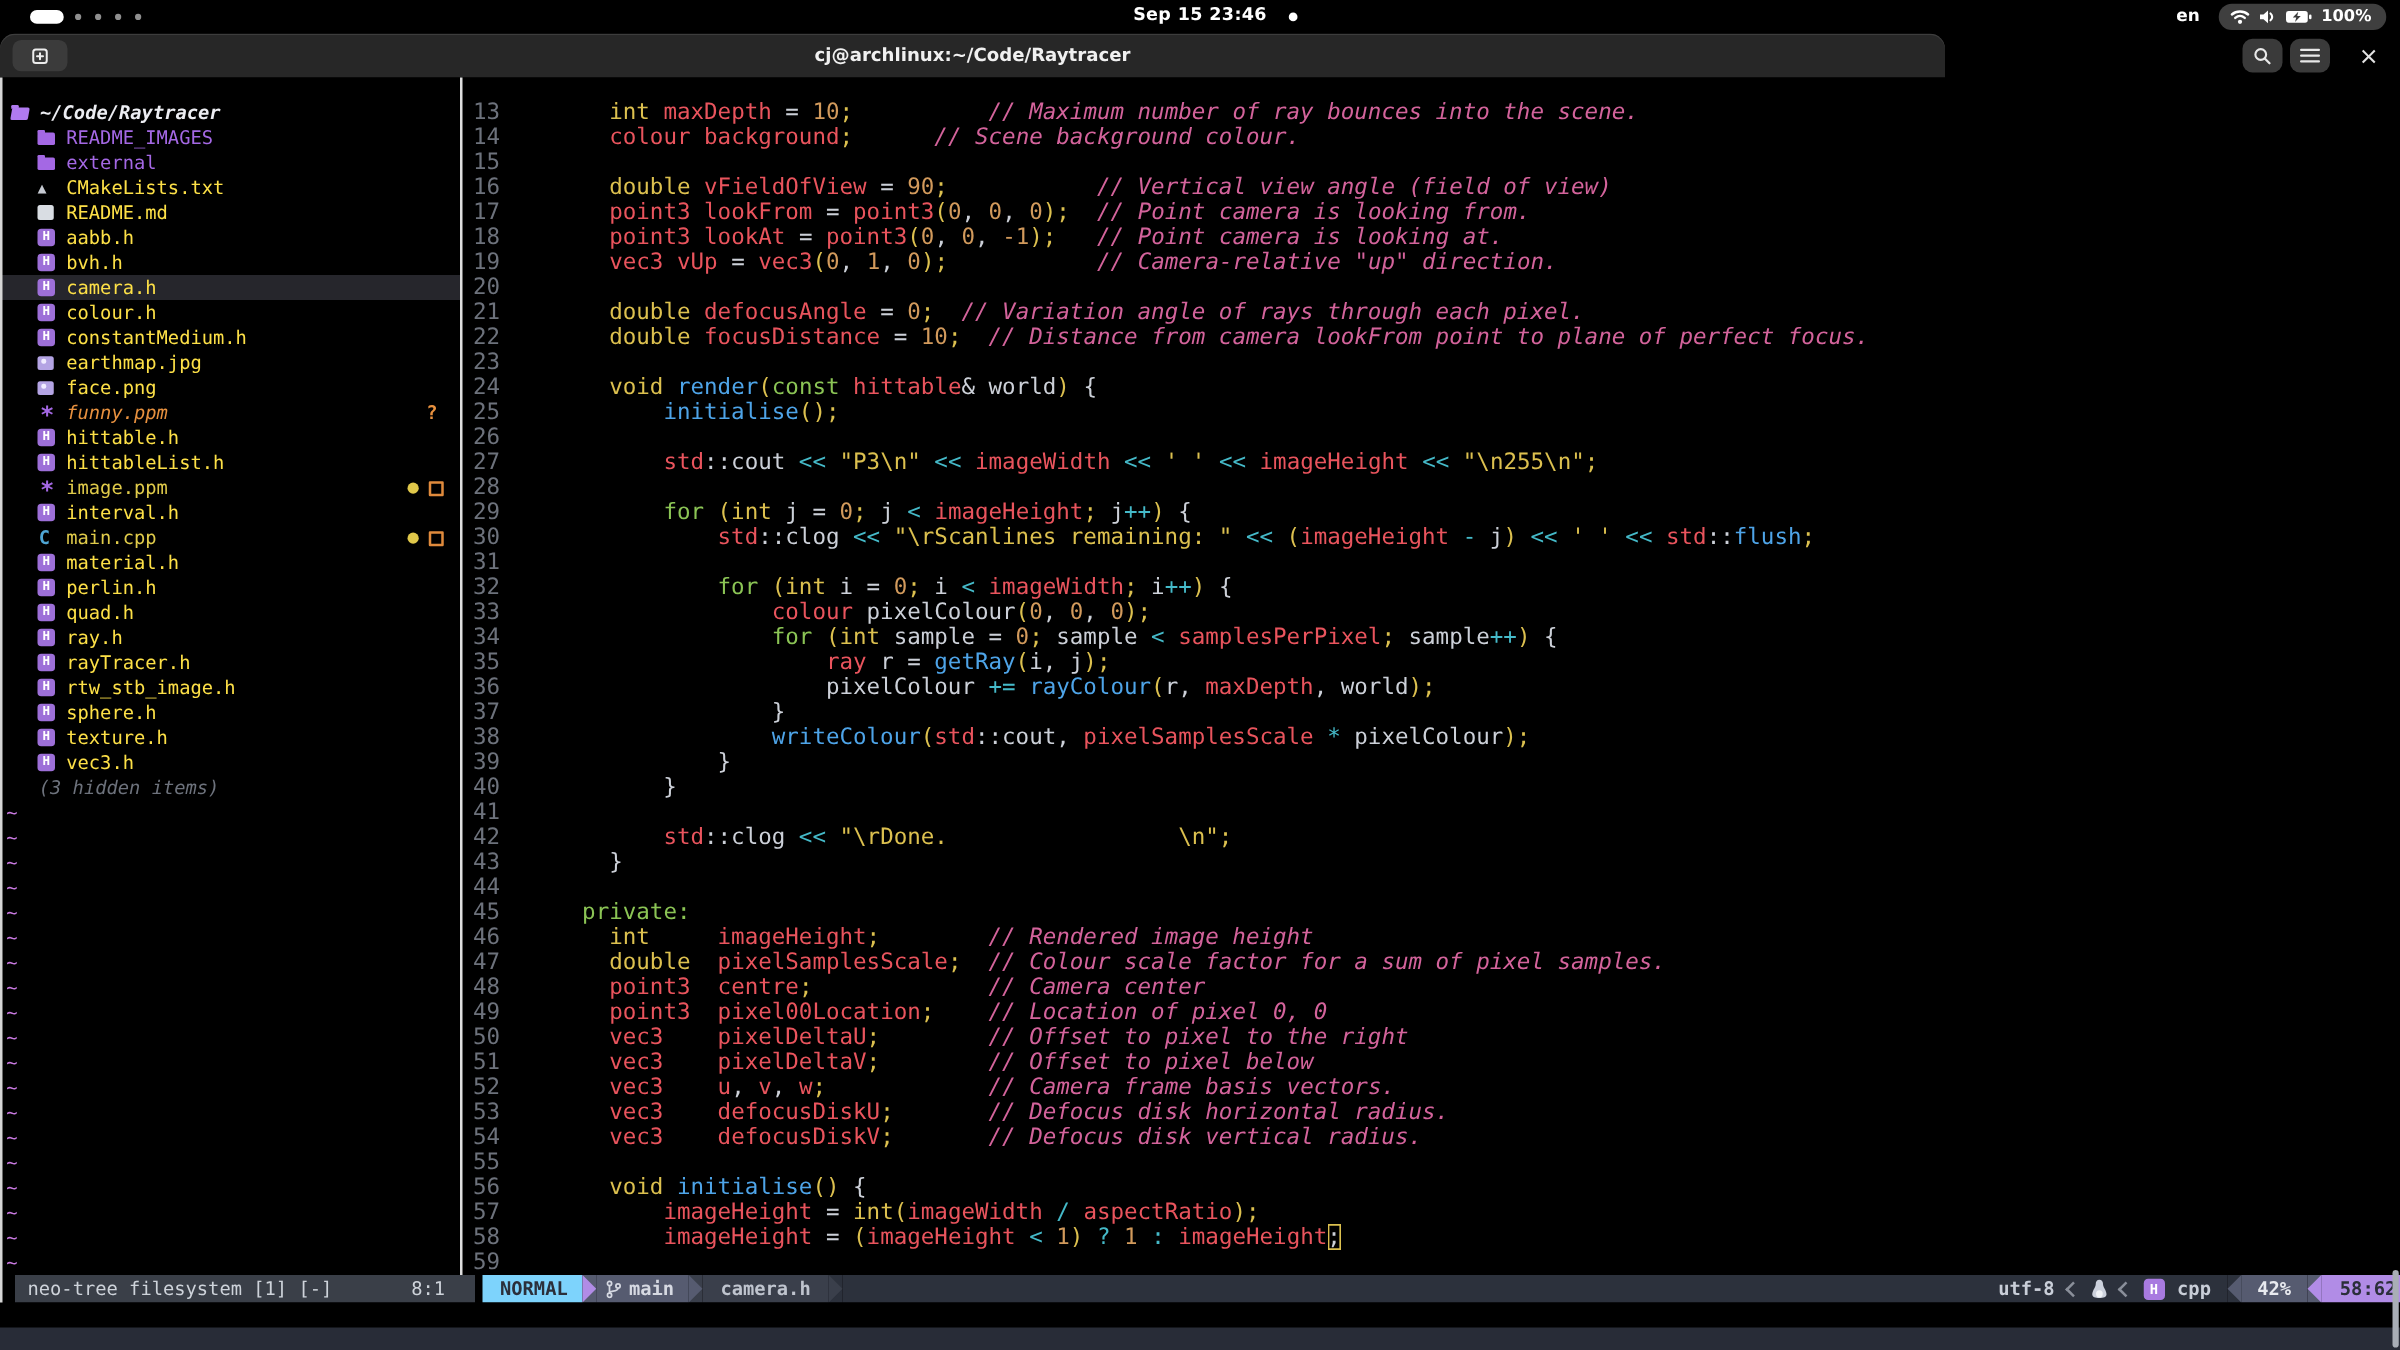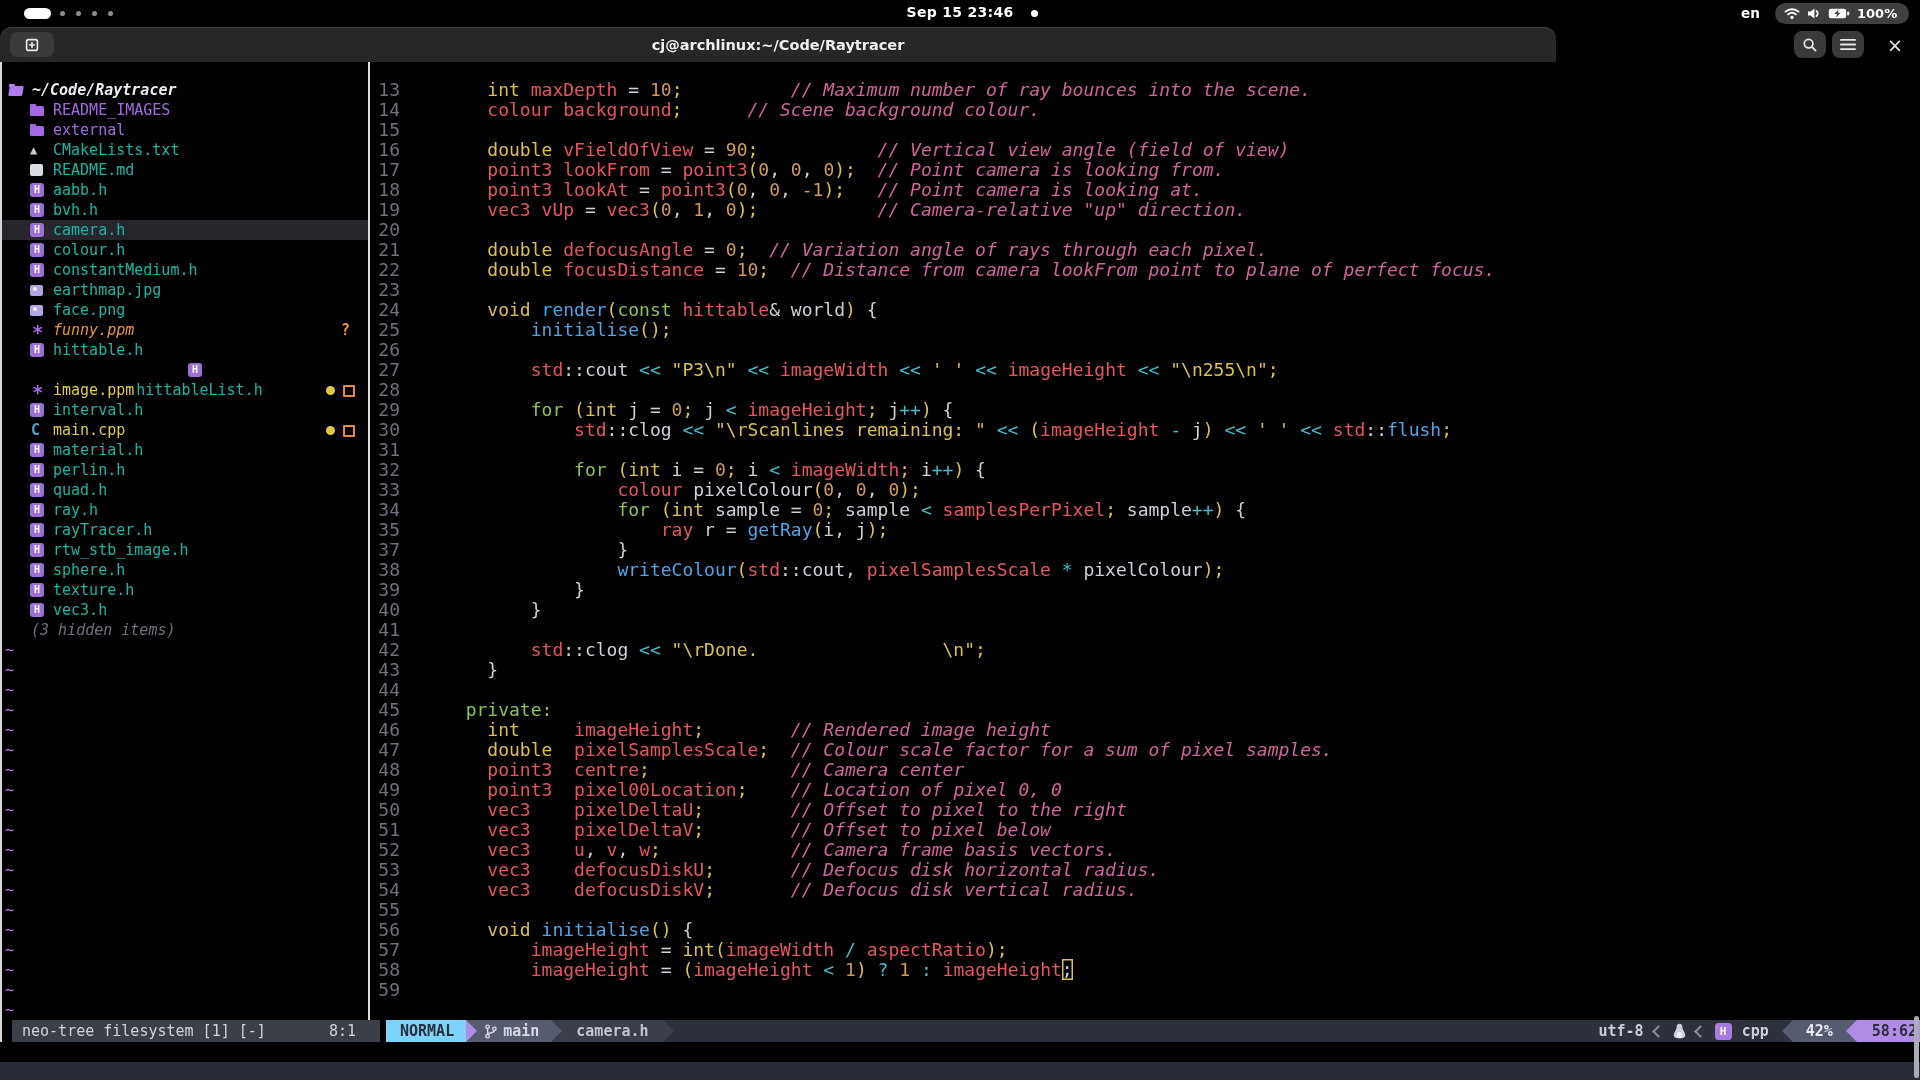"CMakeLists.txt" .lab-file { color: #14b8a6 -> #fde047 }
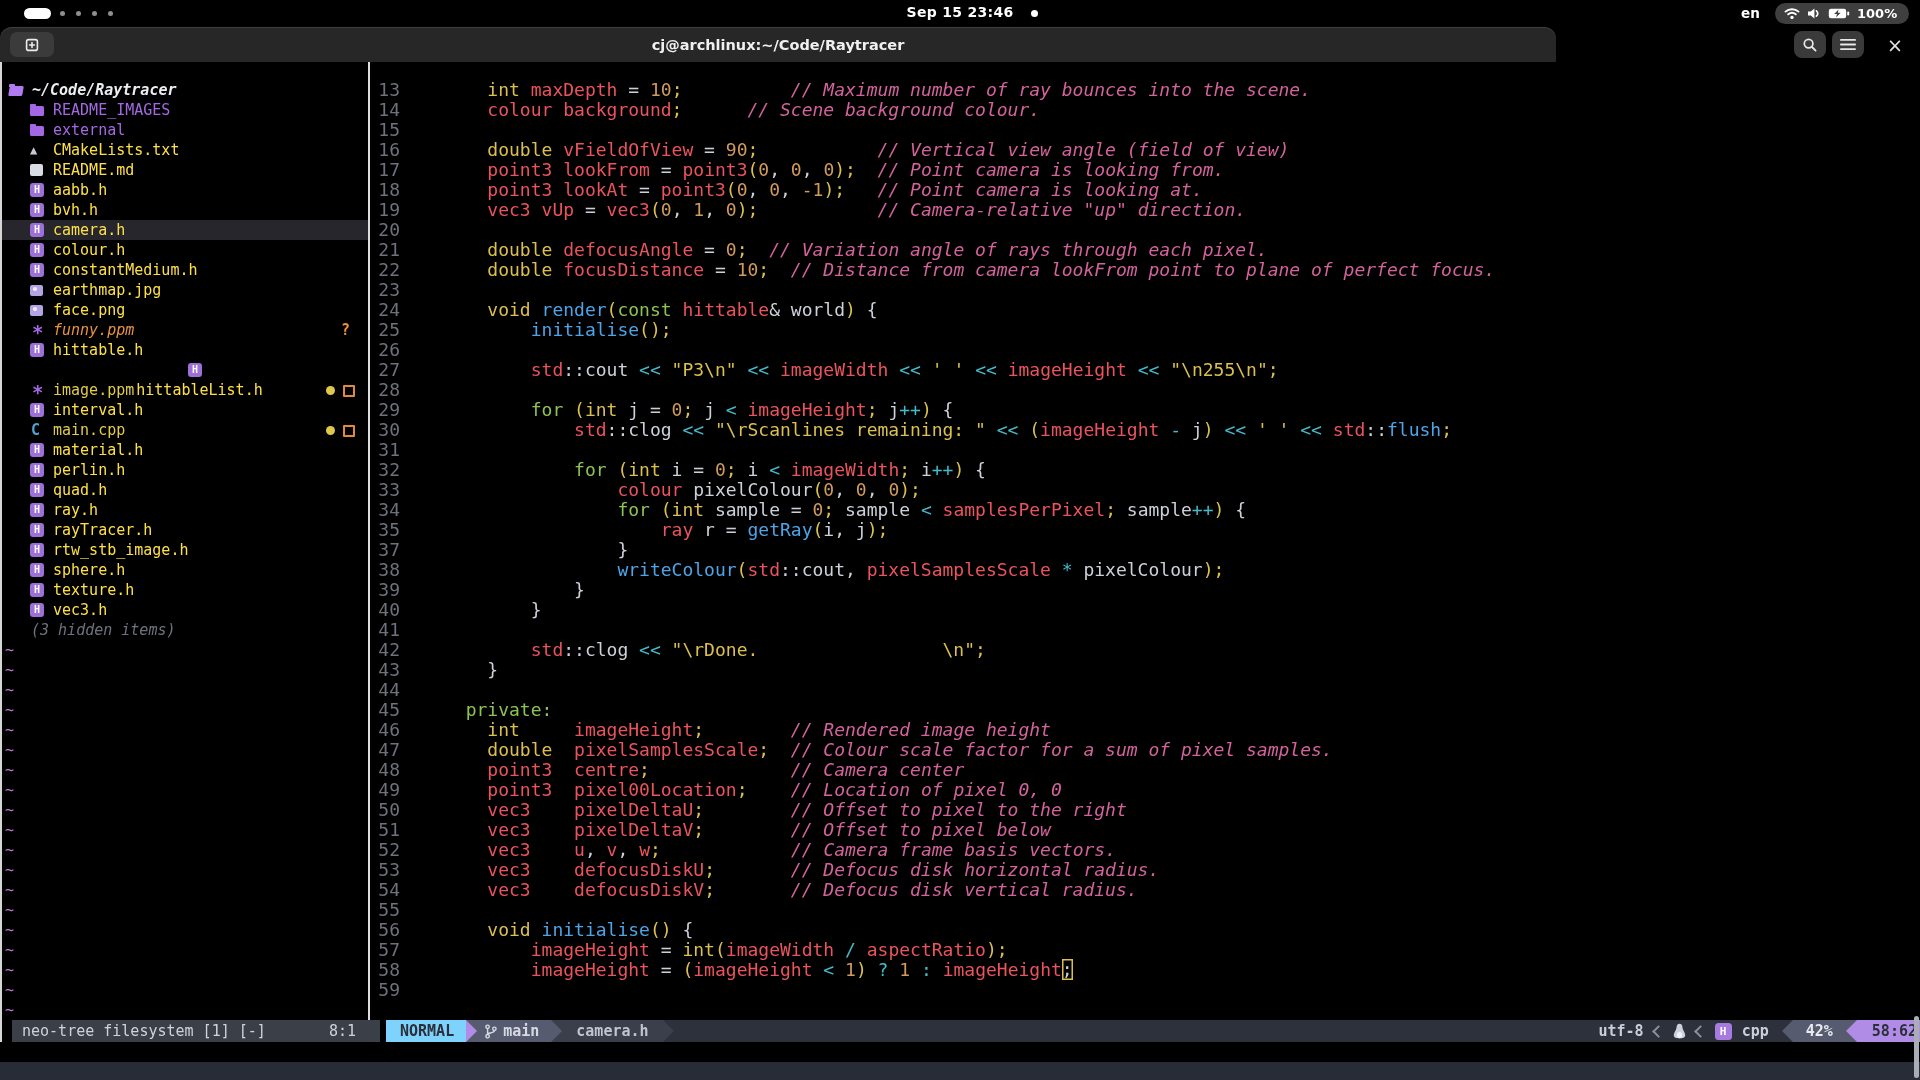"hittableList.h" div.trow { flex-direction: column -> none }
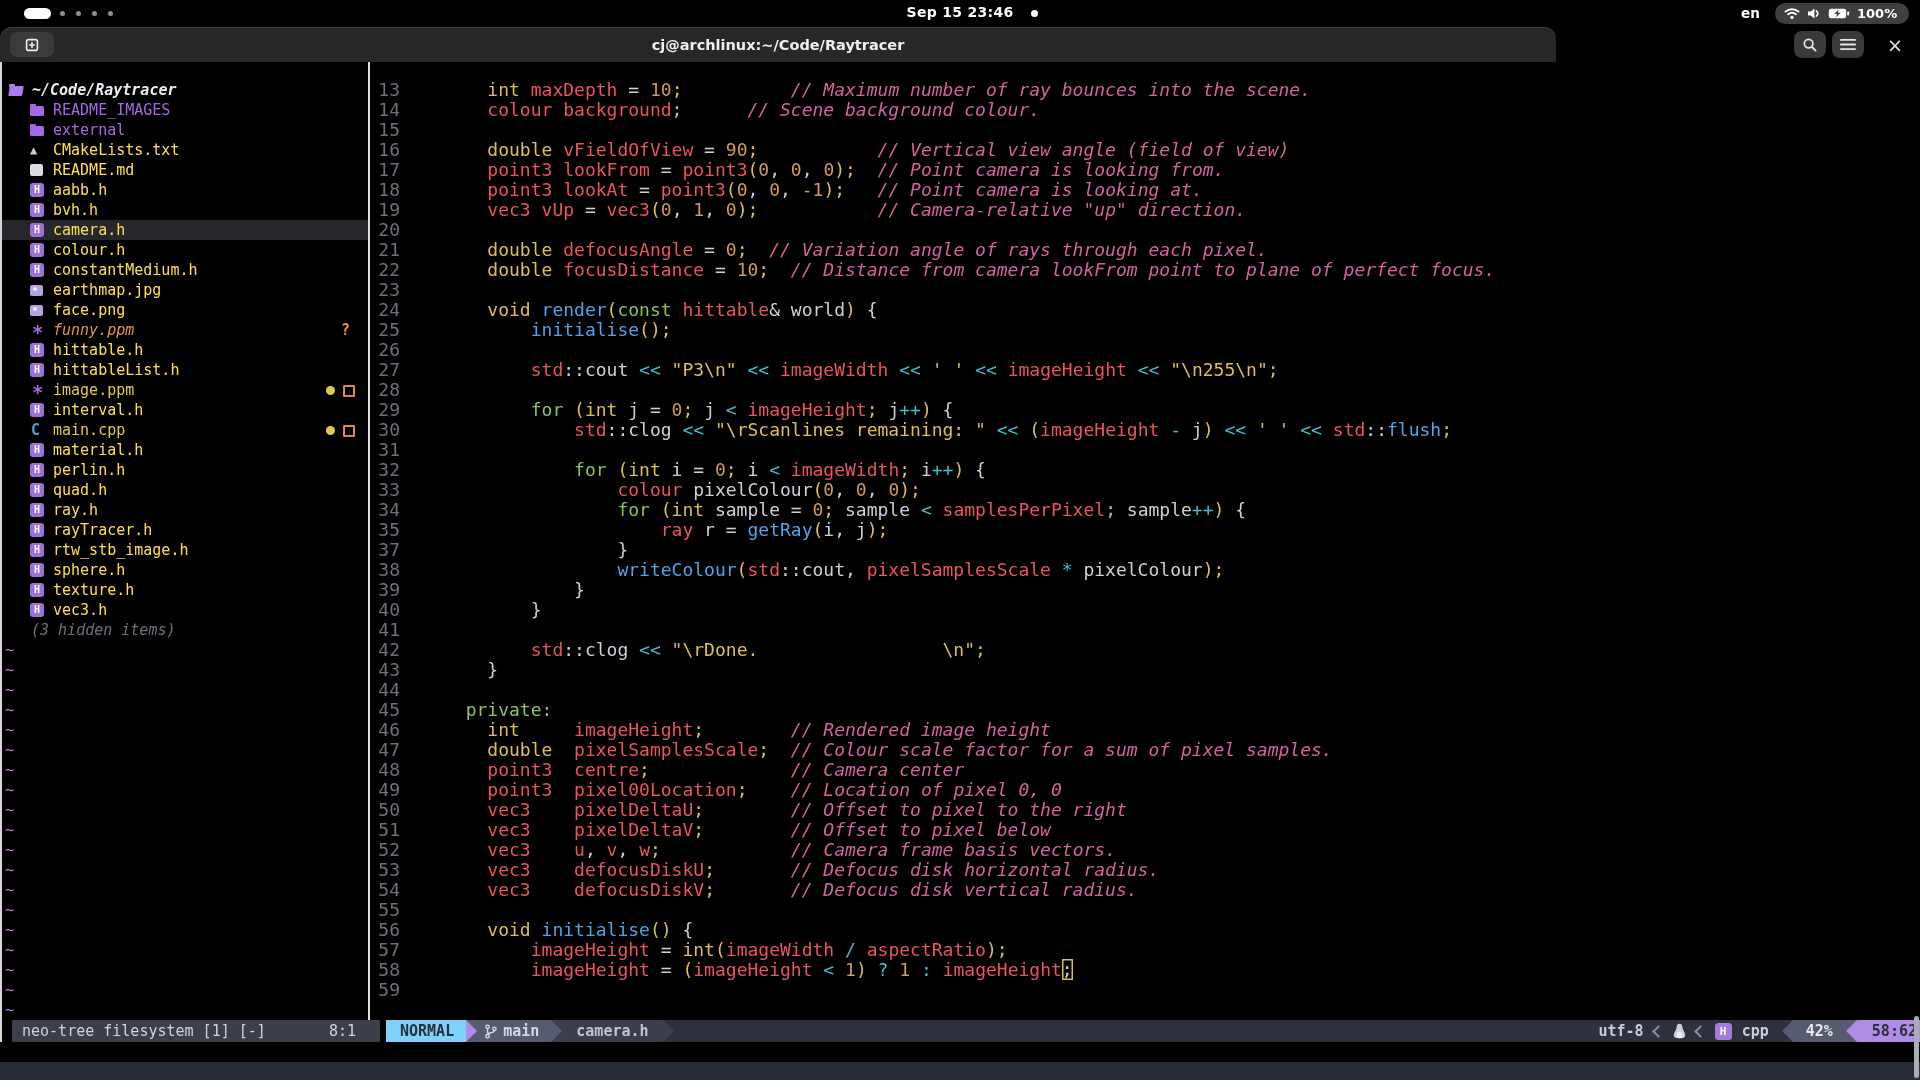"36" div.crow { html: none -> <div><span>36</span><span><span> pixelColour </span><span>+=</span><span> </span><span>rayColour</span><span>(</span><span>r, </span><span>maxDepth</span><span>, world</span><span>);</span></span></div> }
